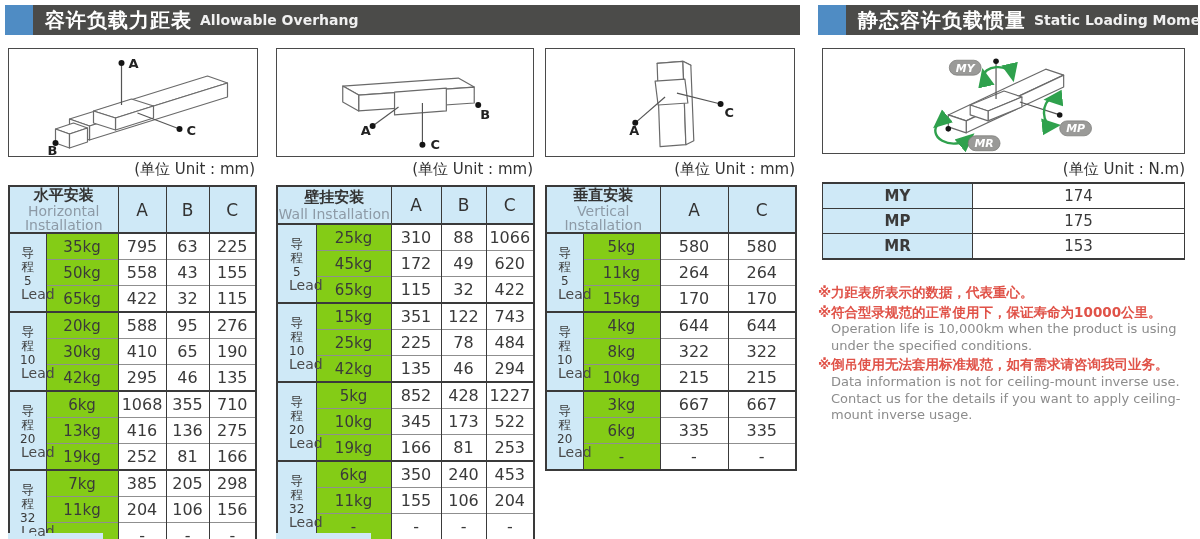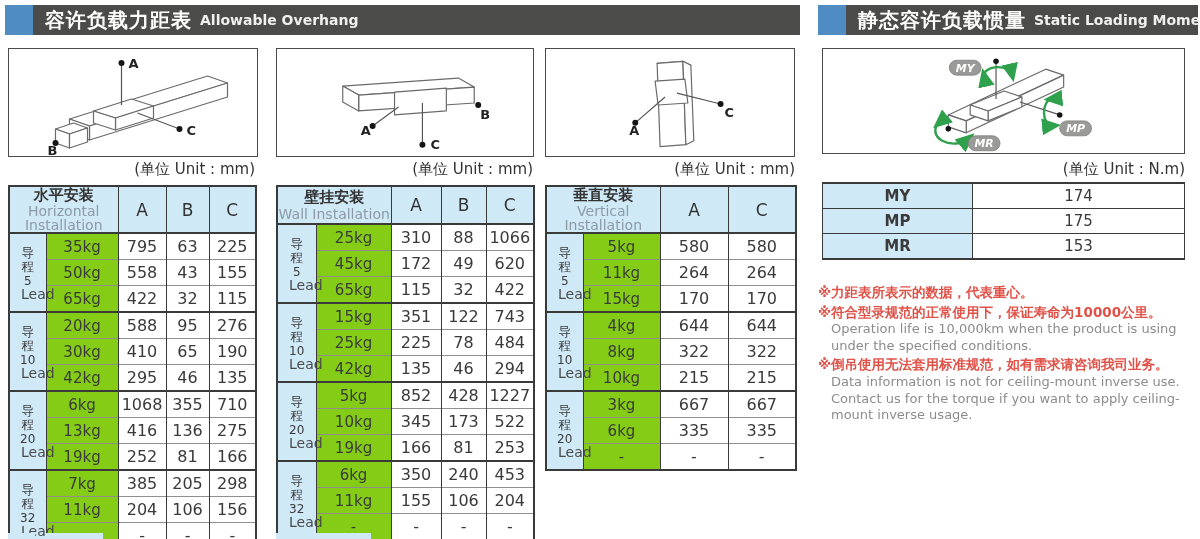"Data information is not for" div.note-en { text: torque -> details }
